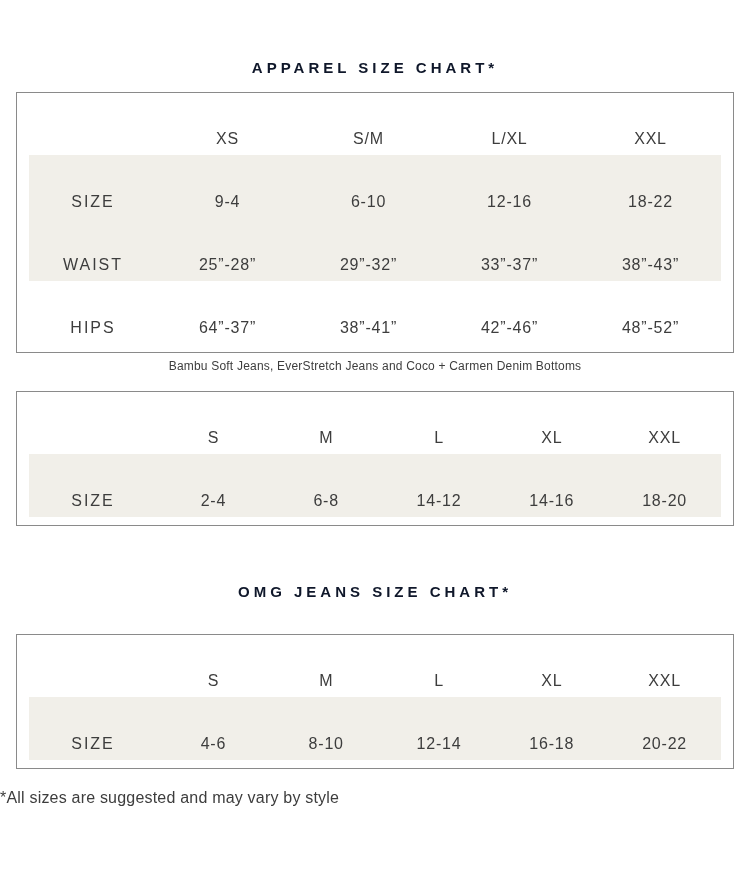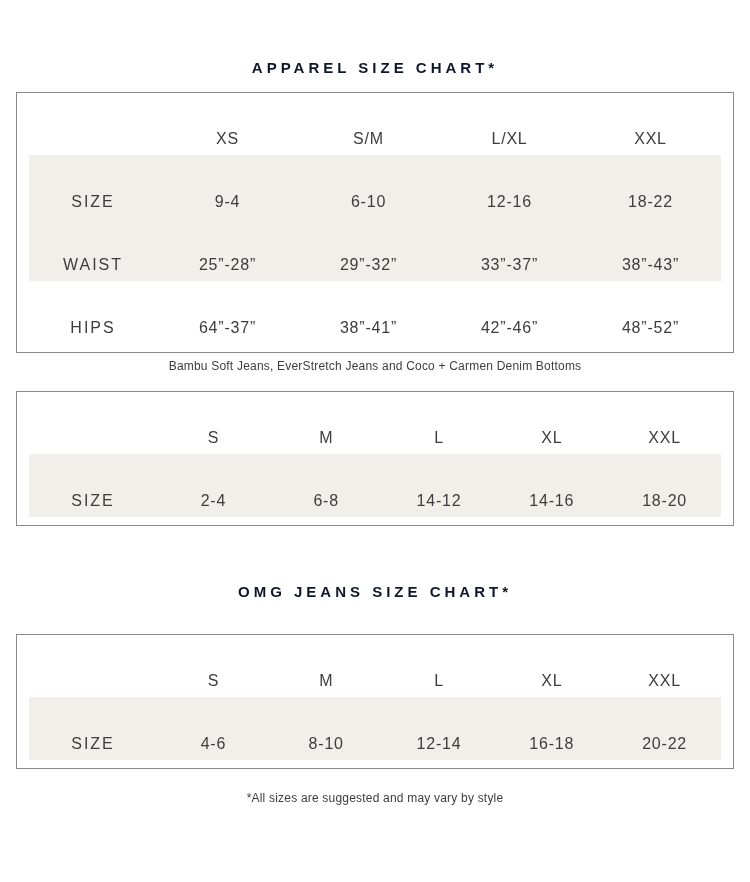"*All sizes are suggested and" .footnote { font-size: 12px -> 16px; text-align: center -> left }
